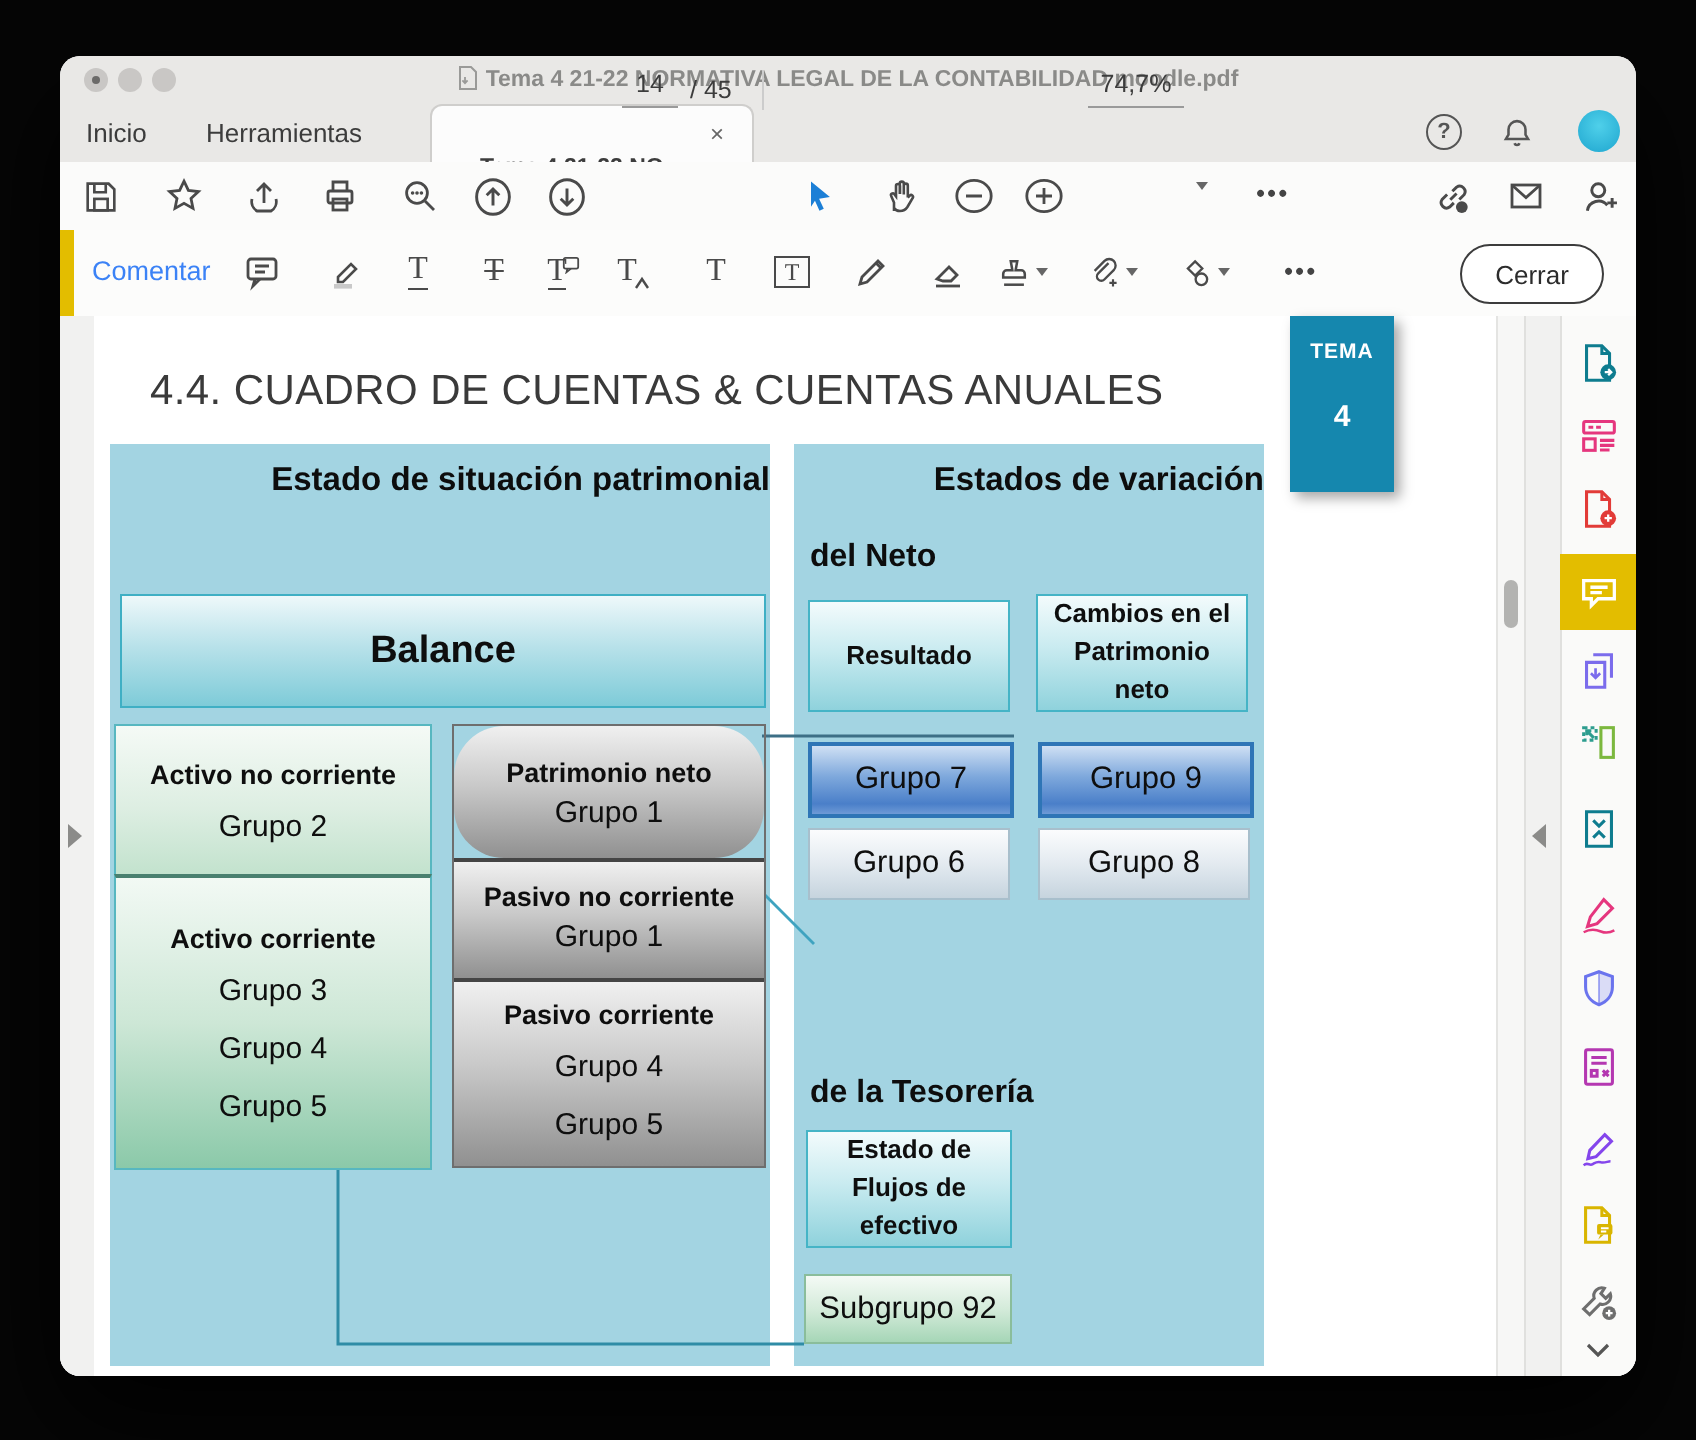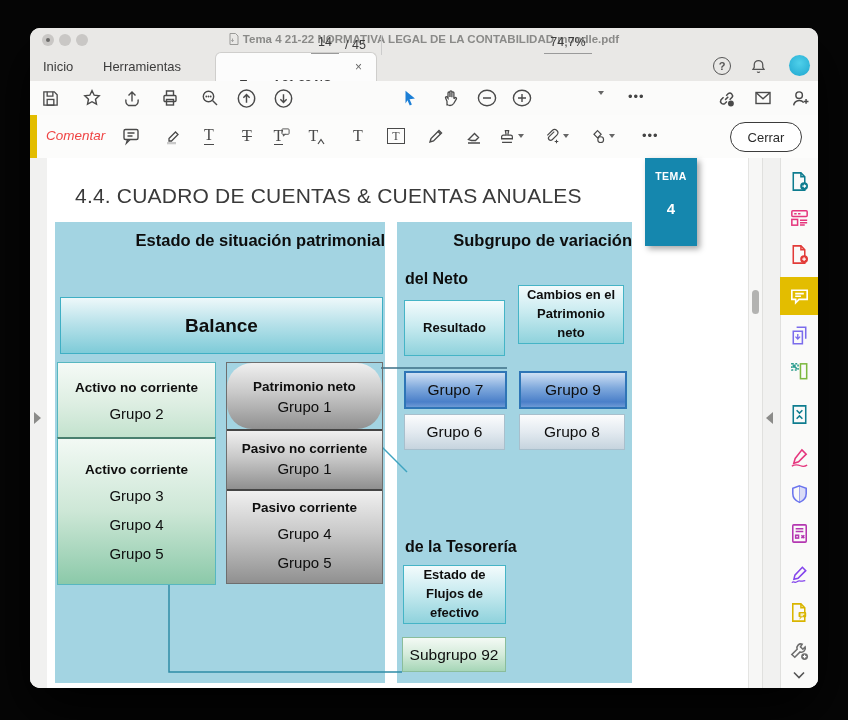"Comentar" .clabel { color: #ef4444 -> #3b82f6; font-style: italic -> none }
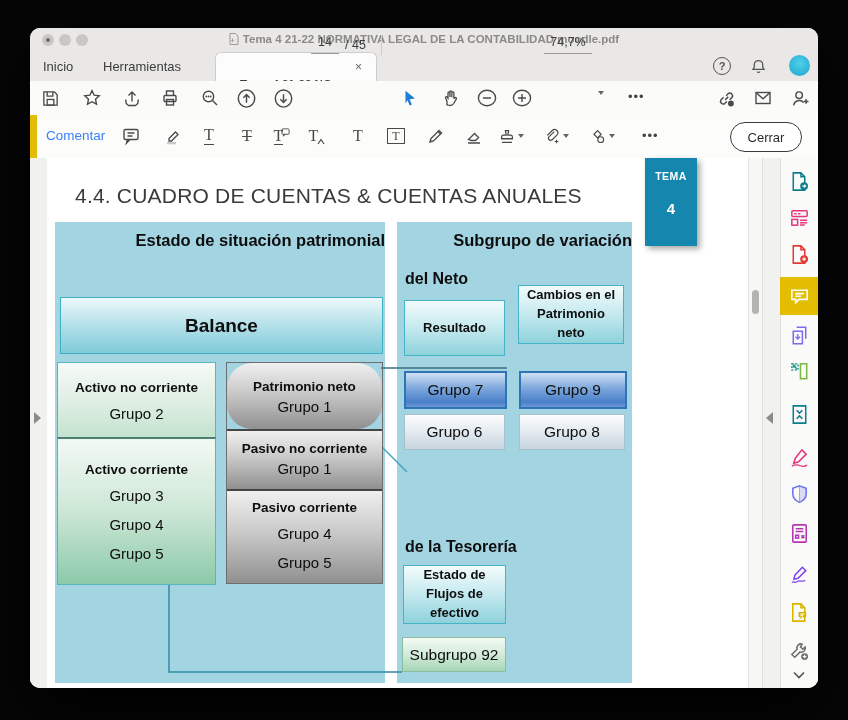"Subgrupo de variación" div.abs { text: Subgrupo -> Estados }
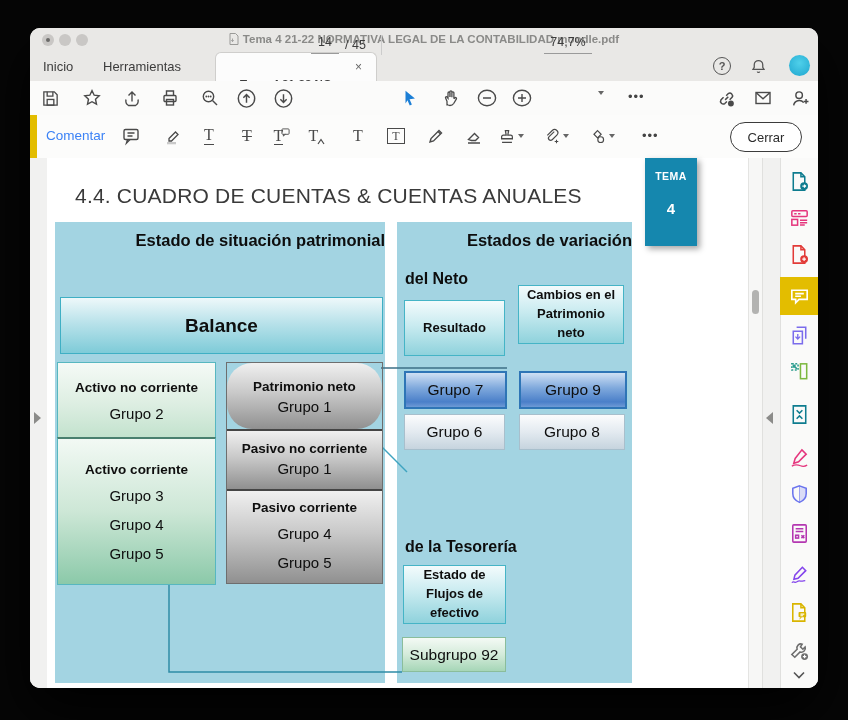"Cambios en el" div.abs { top: 127px -> 139px }
